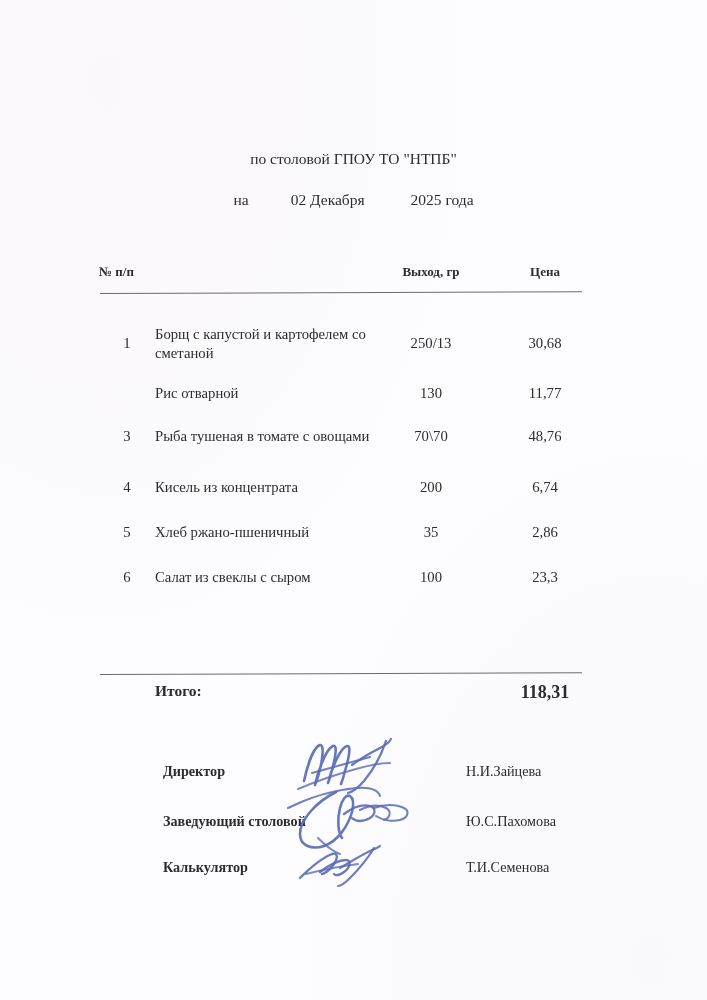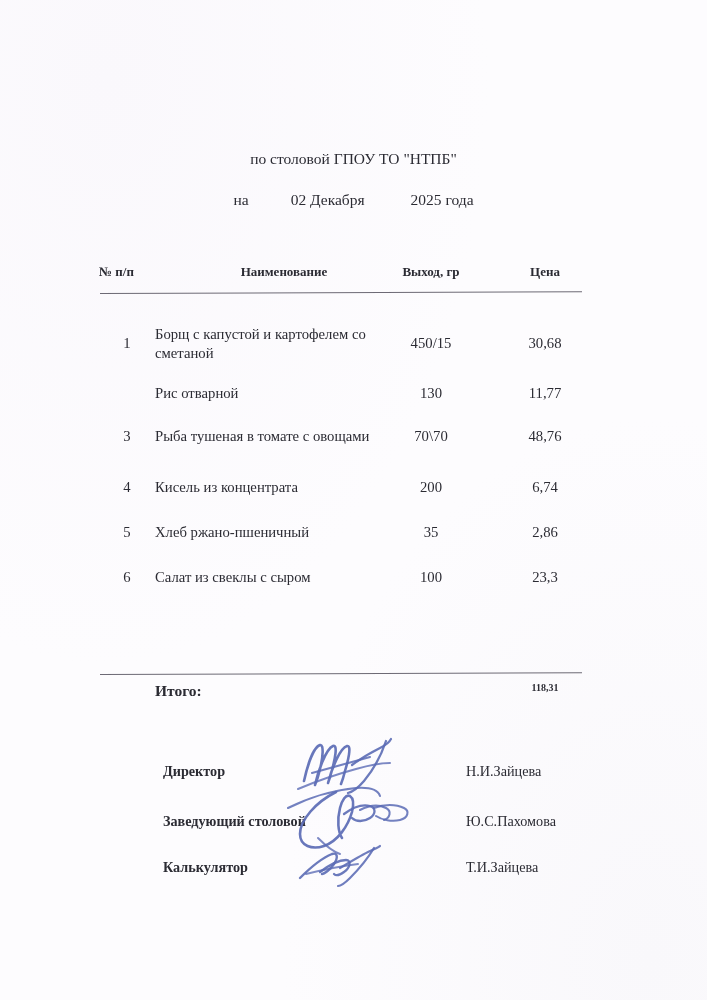"Наименование" span.col-name { html: <span>Наименование</span> -> none }
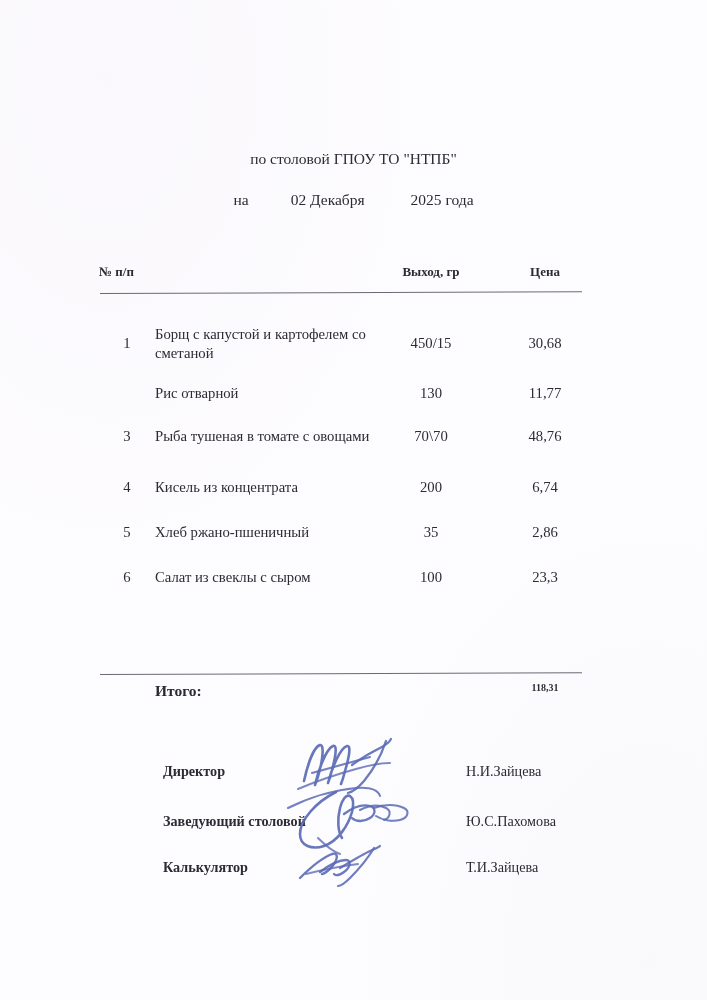"450/15" span.col-out { text: 450/15 -> 250/13 }
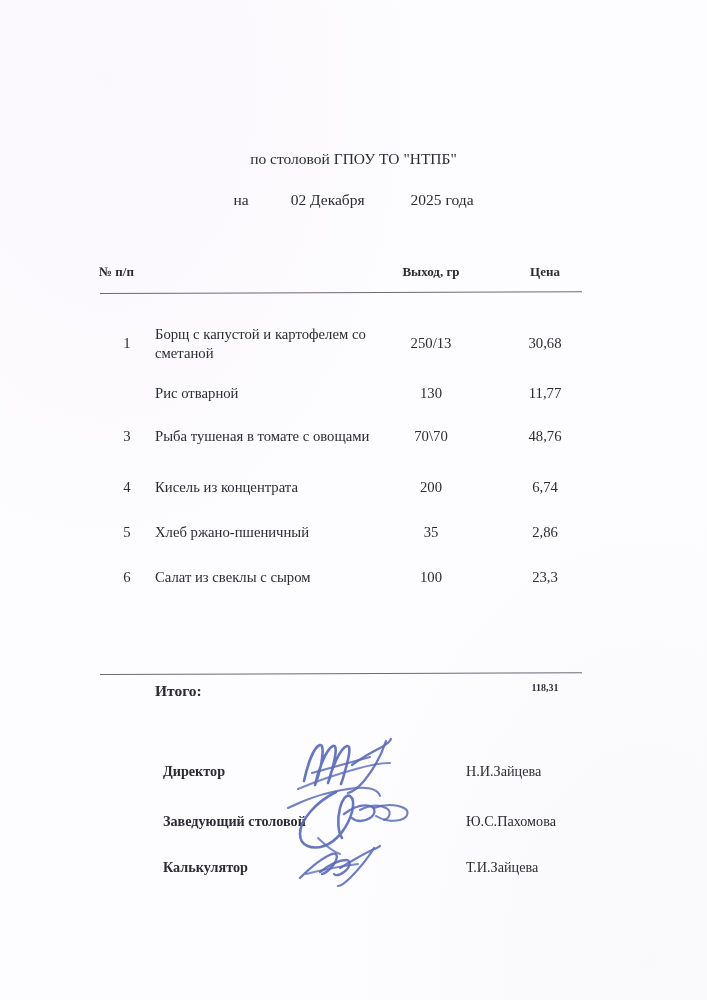"118,31" .total-value { font-size: 10px -> 18px }
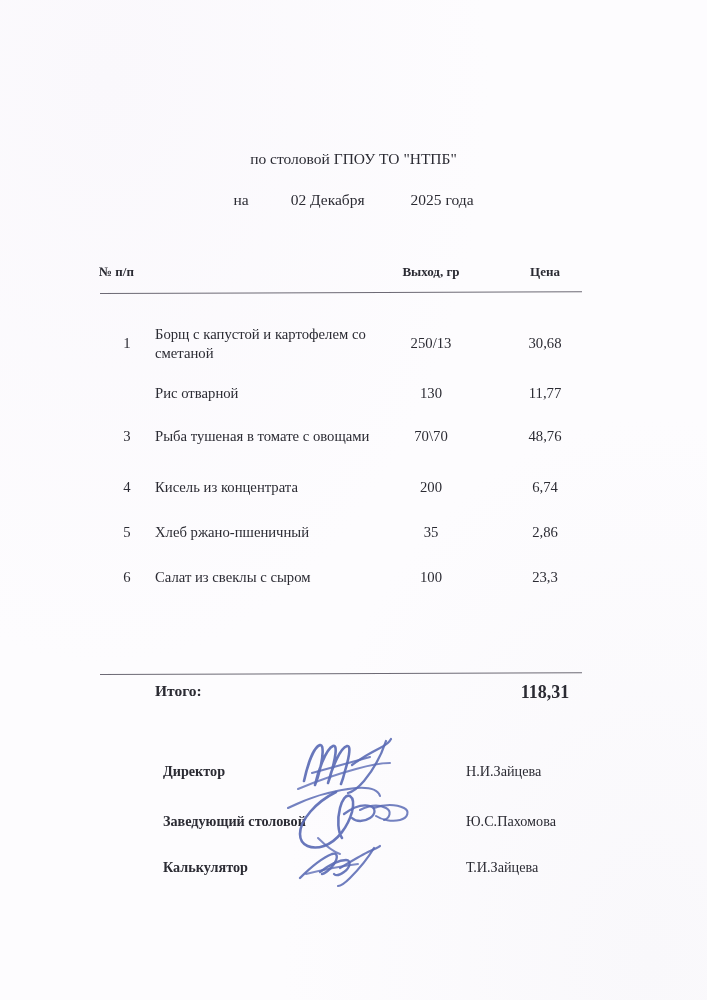"Т.И.Зайцева" span.sig-person { text: Т.И.Зайцева -> Т.И.Семенова }
